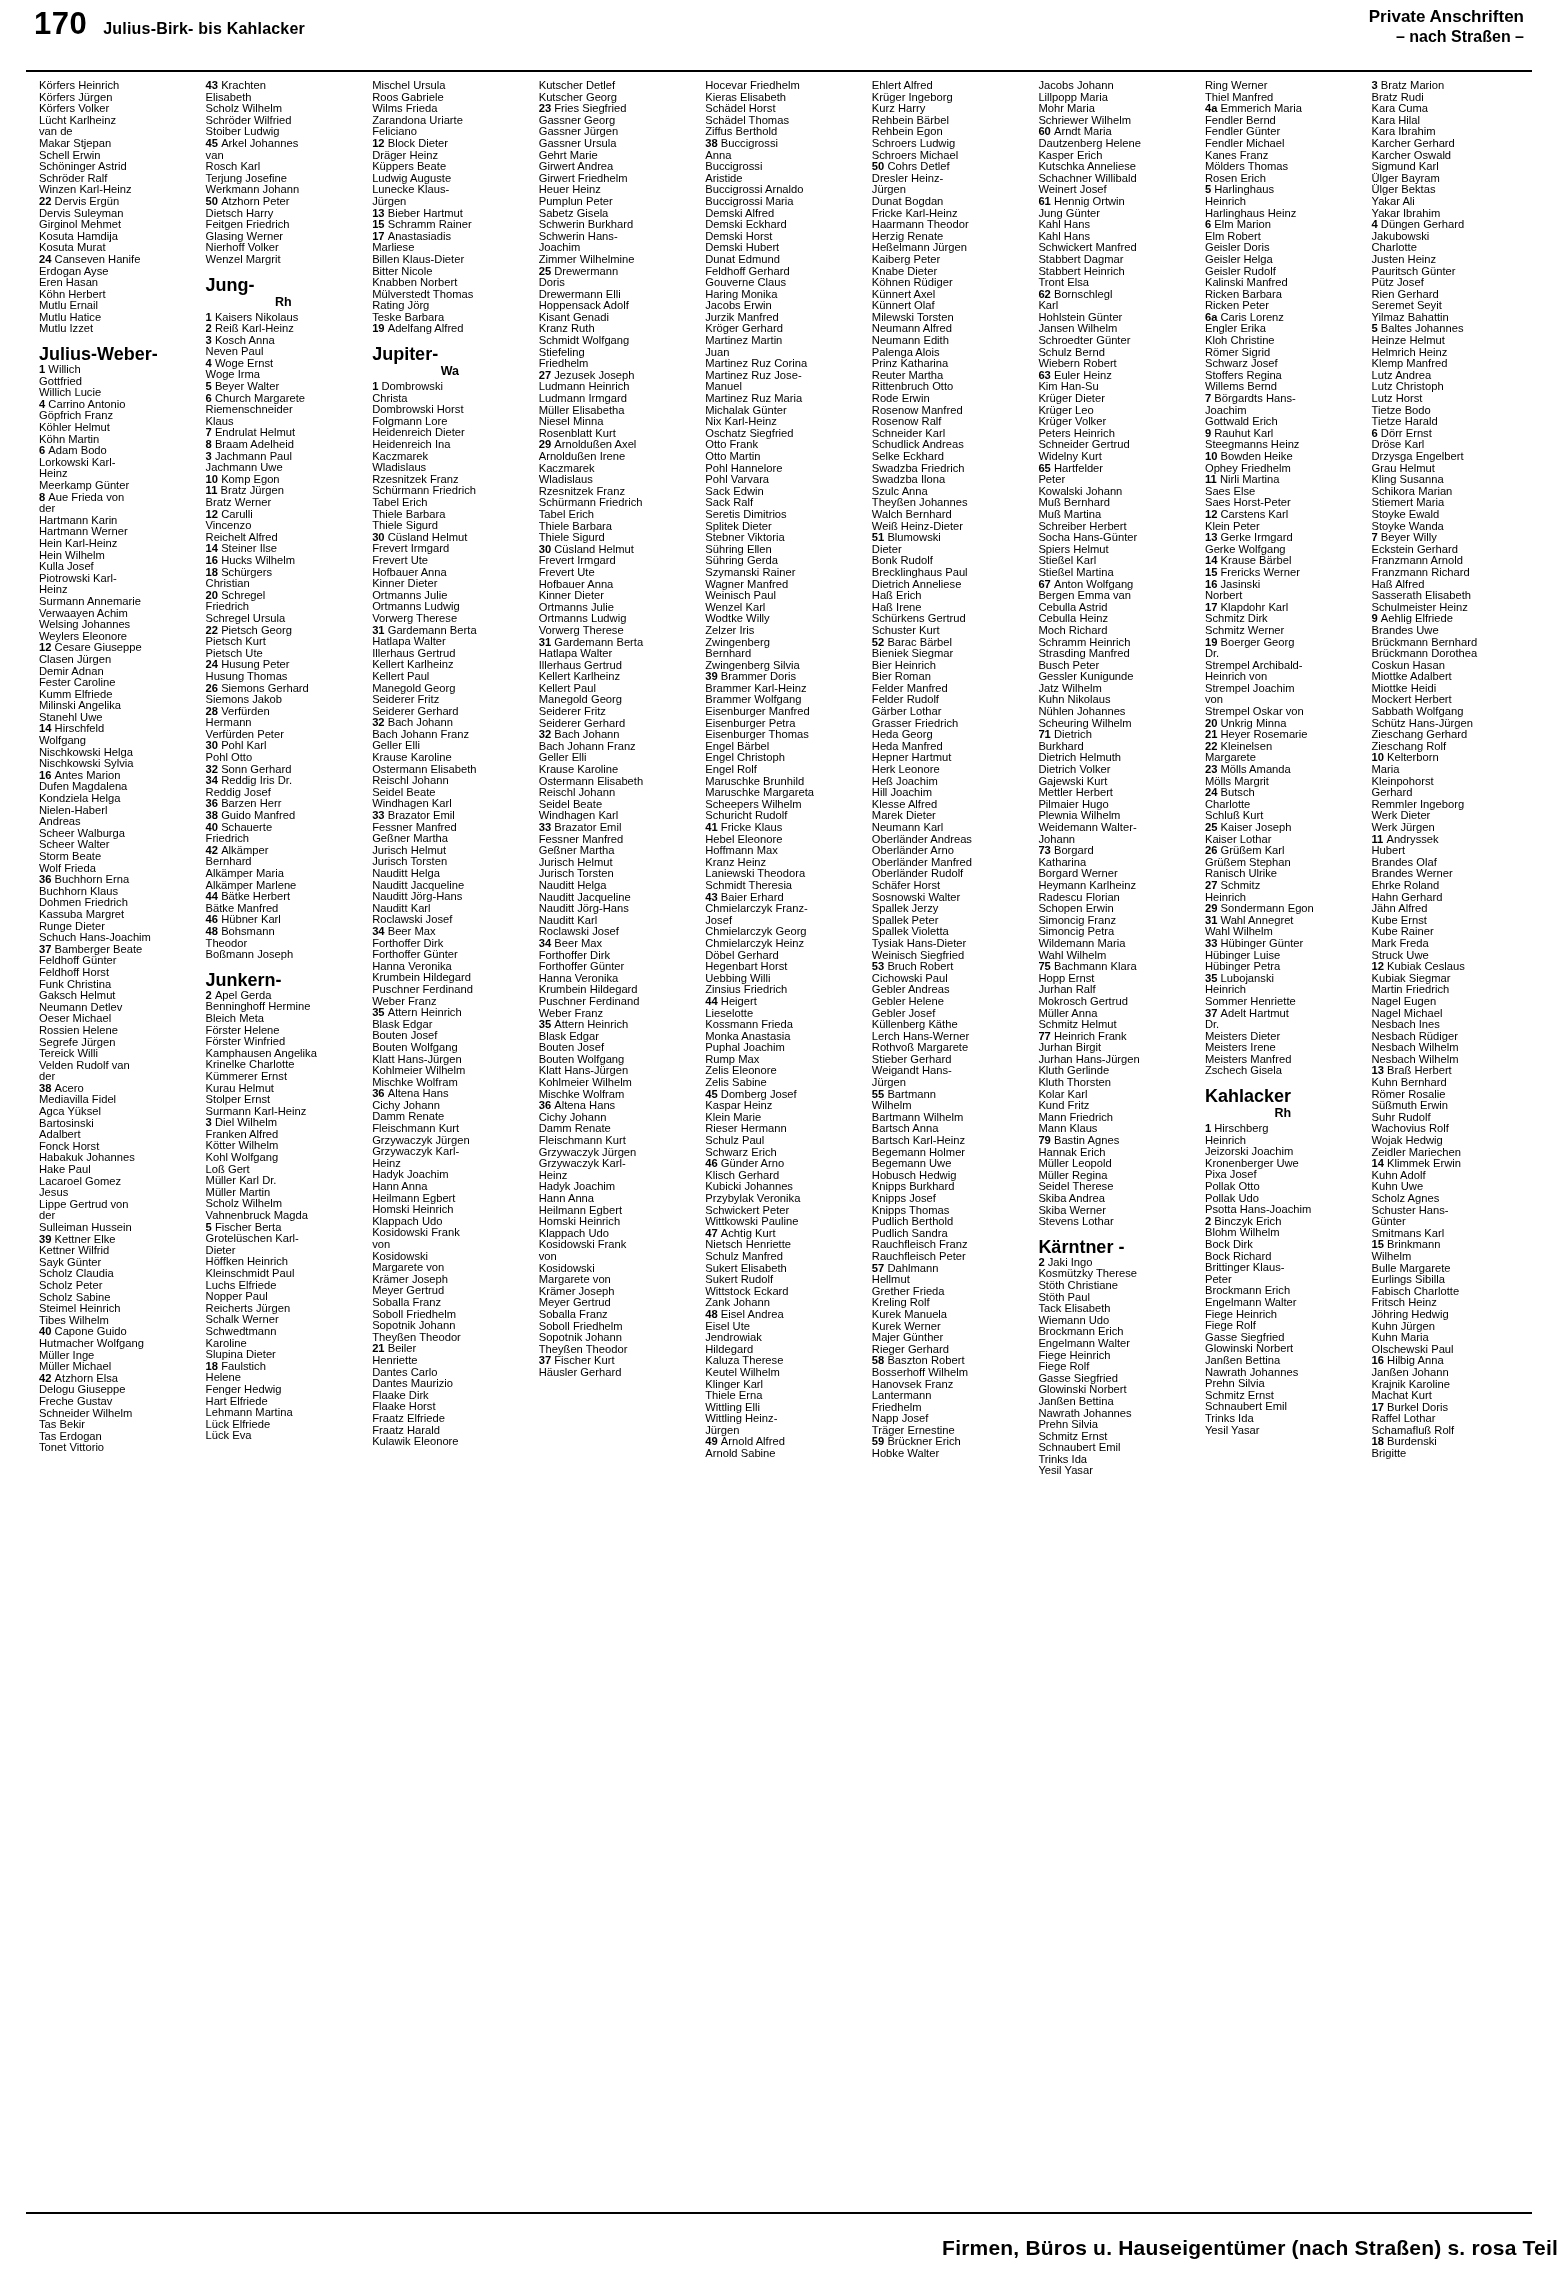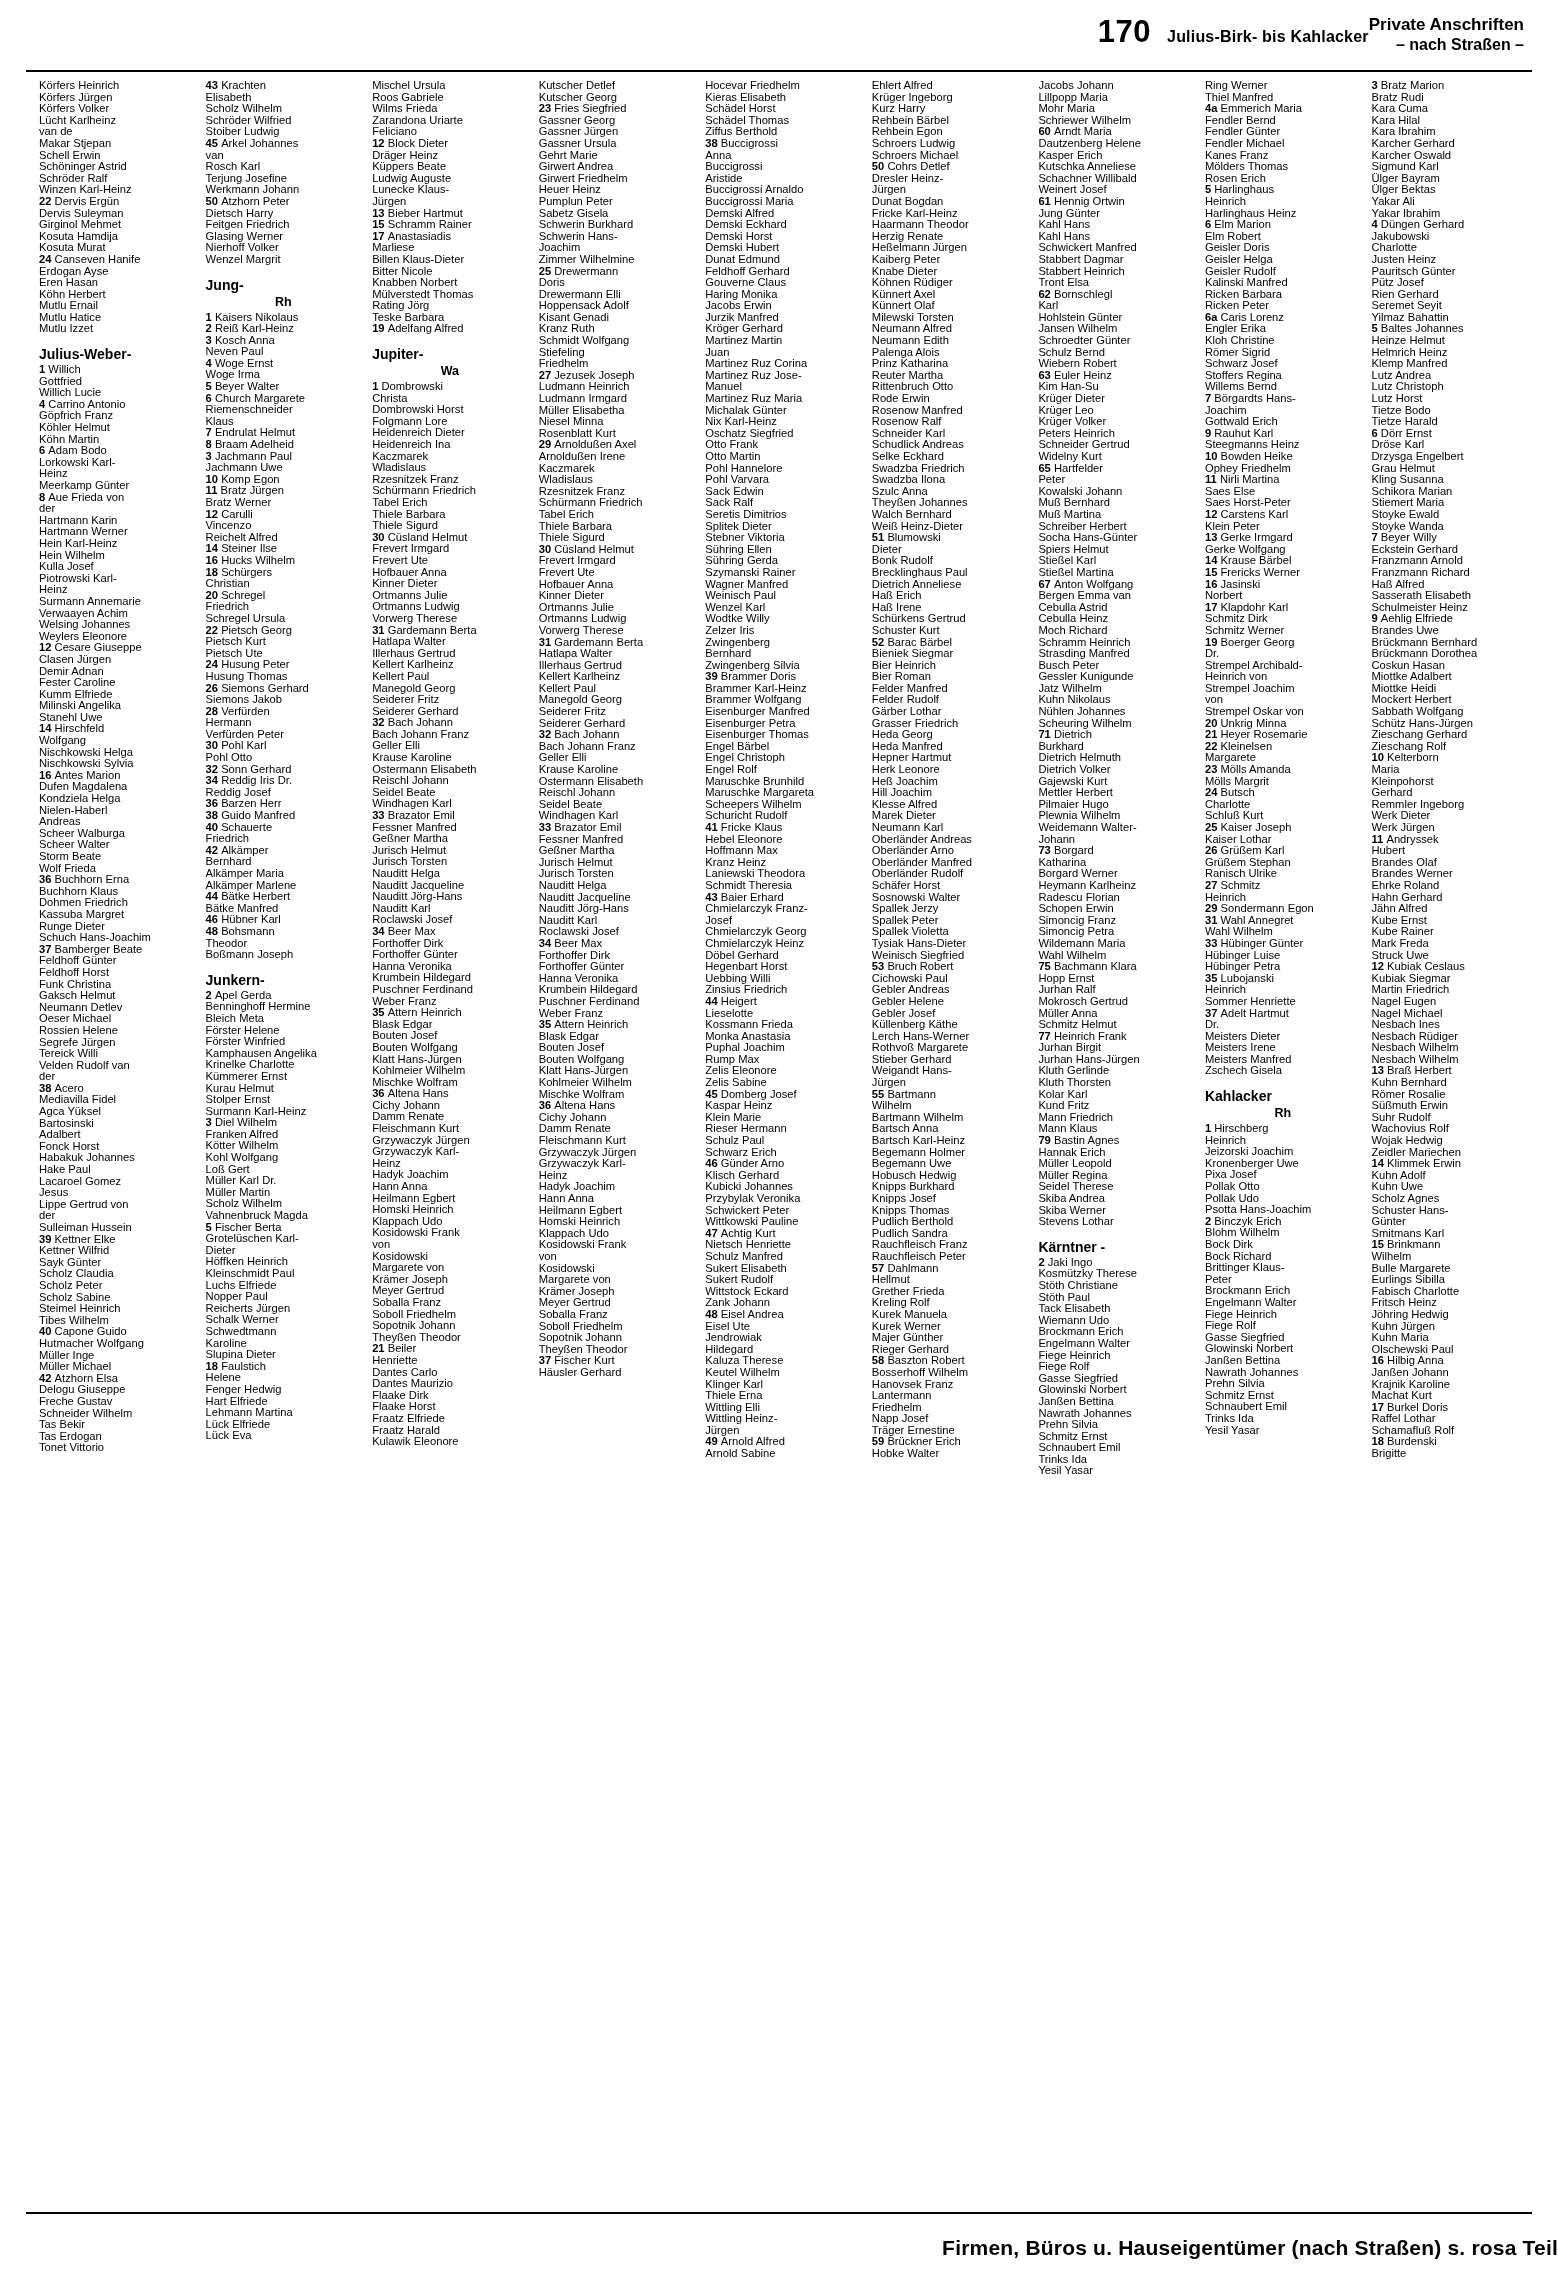"170" .header { justify-content: flex-end -> space-between; padding: 14px 34px 0 34px -> 6px 34px 0 34px }
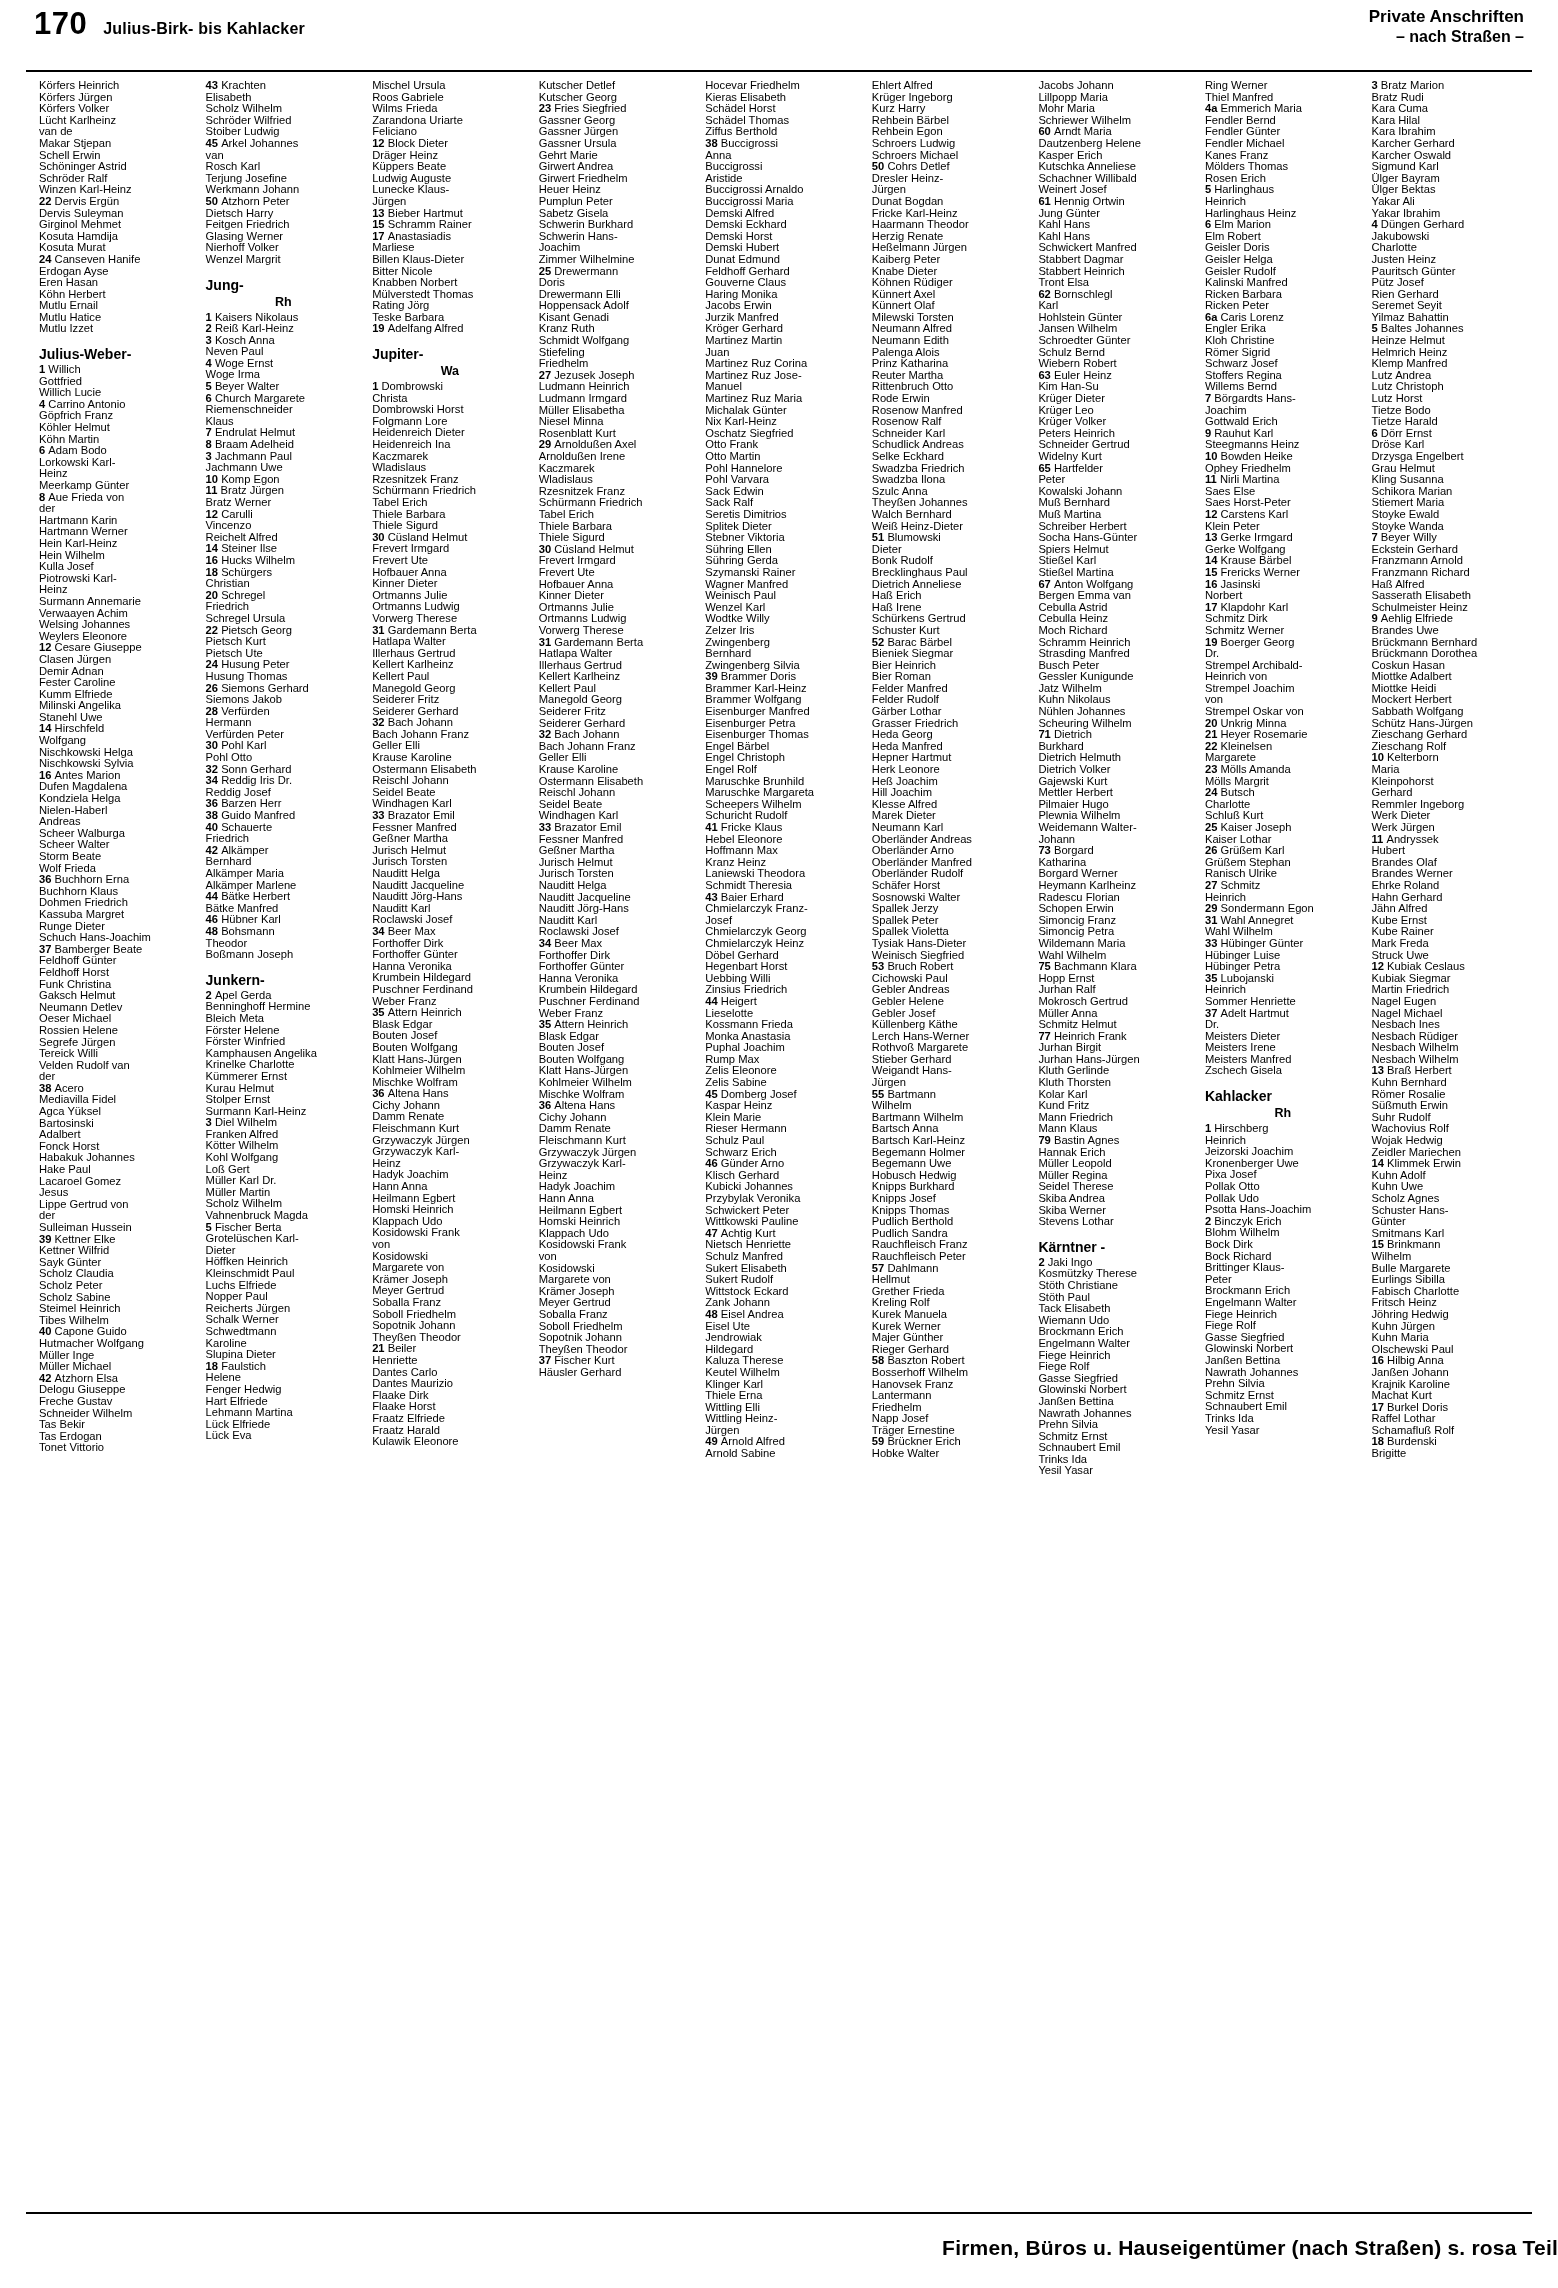"Jung-" .street { font-size: 14px -> 18px }
